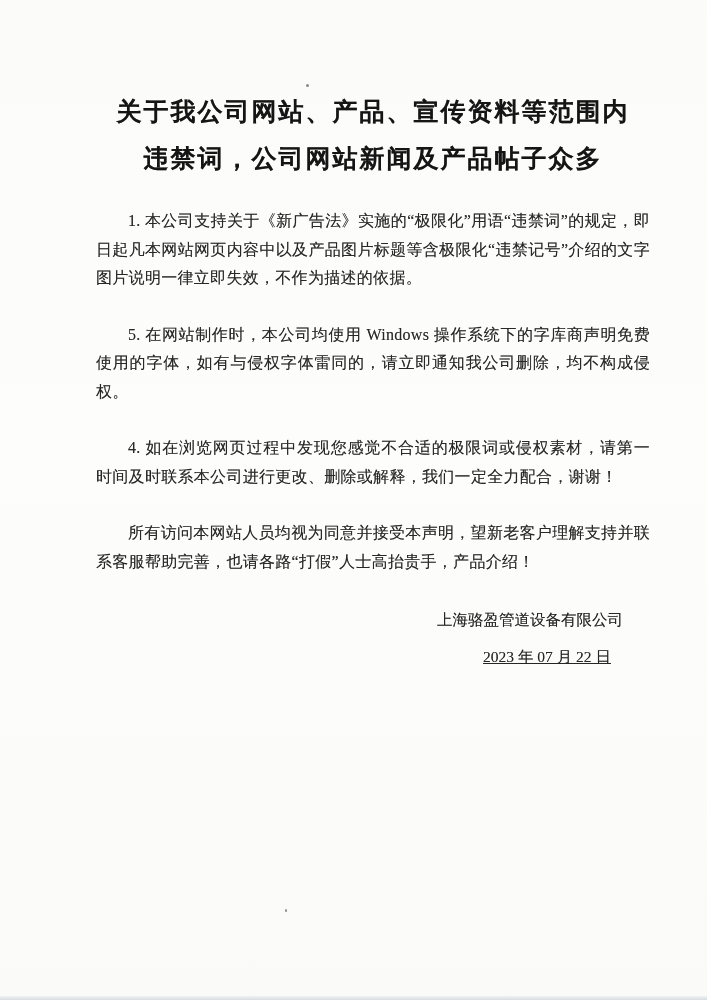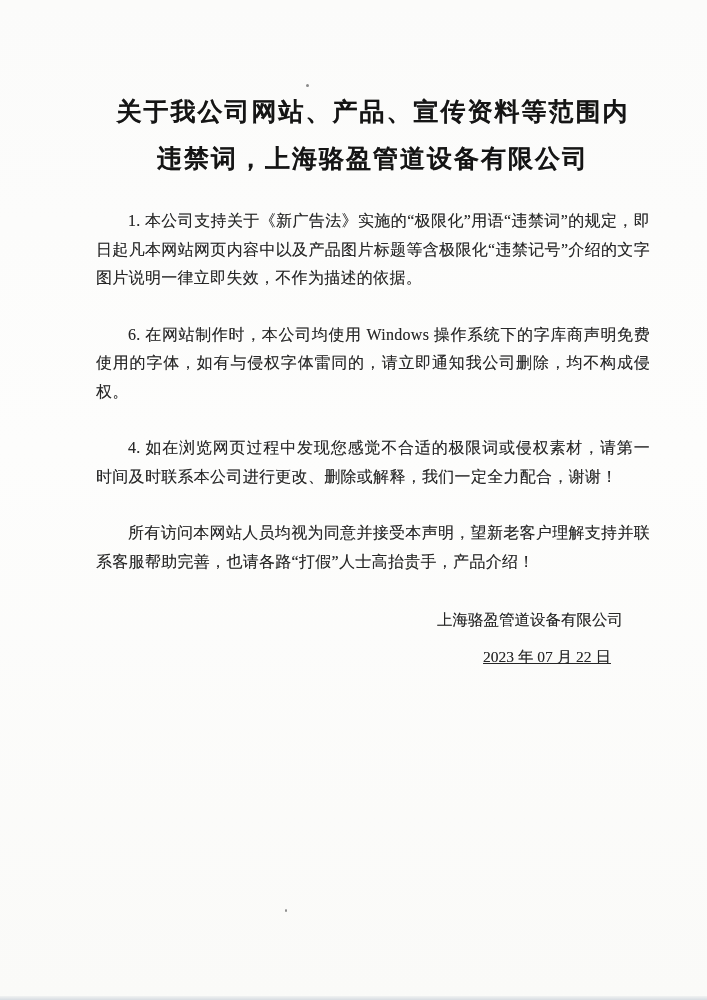"违禁词，上海骆盈管道设备有限公司" span.title-line { text: 上海骆盈管道设备有限公司 -> 公司网站新闻及产品帖子众多 }
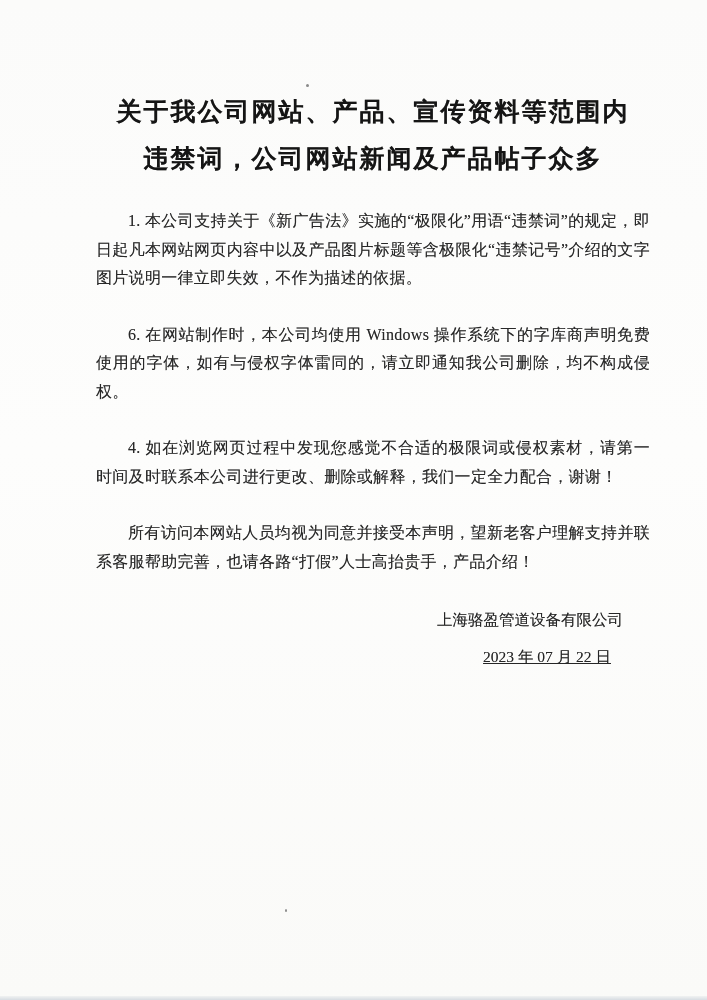"6. 在网站制作时，本公司均使用 Windows" p.para { text: 6 -> 5 }
